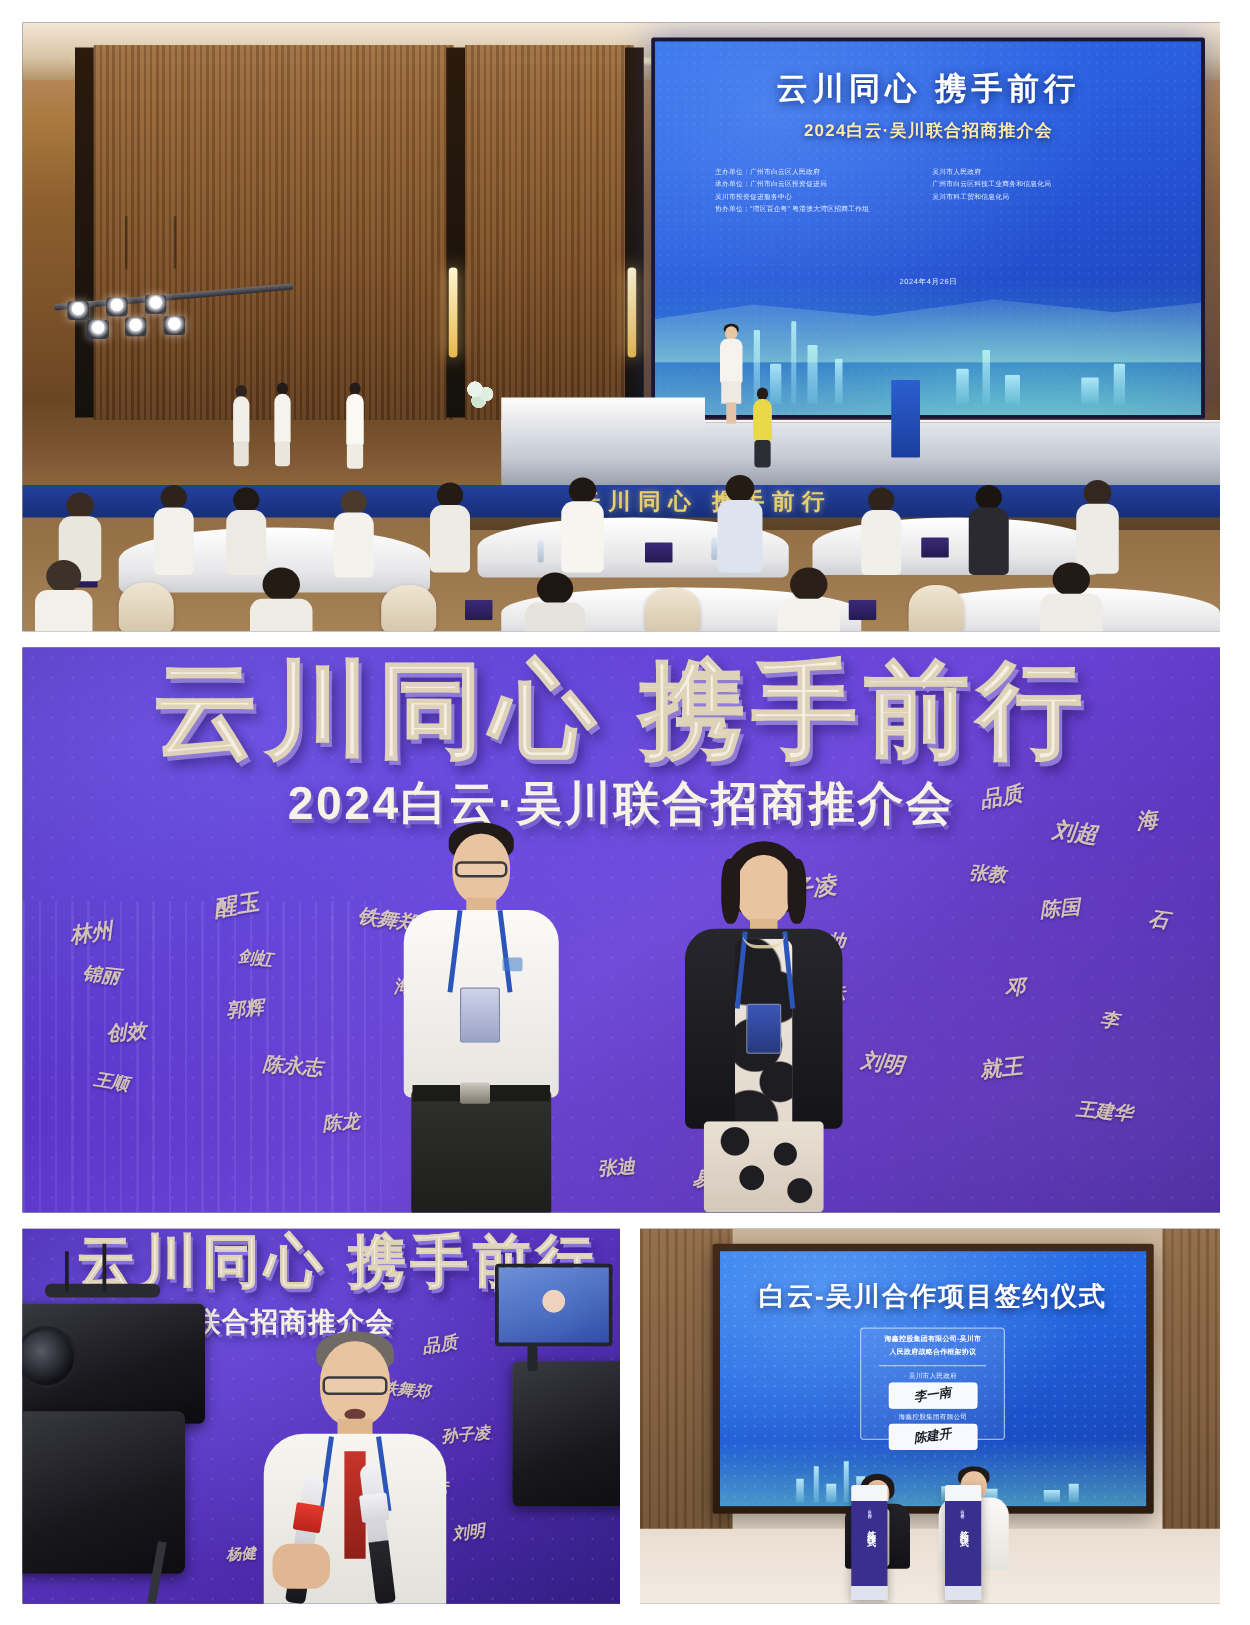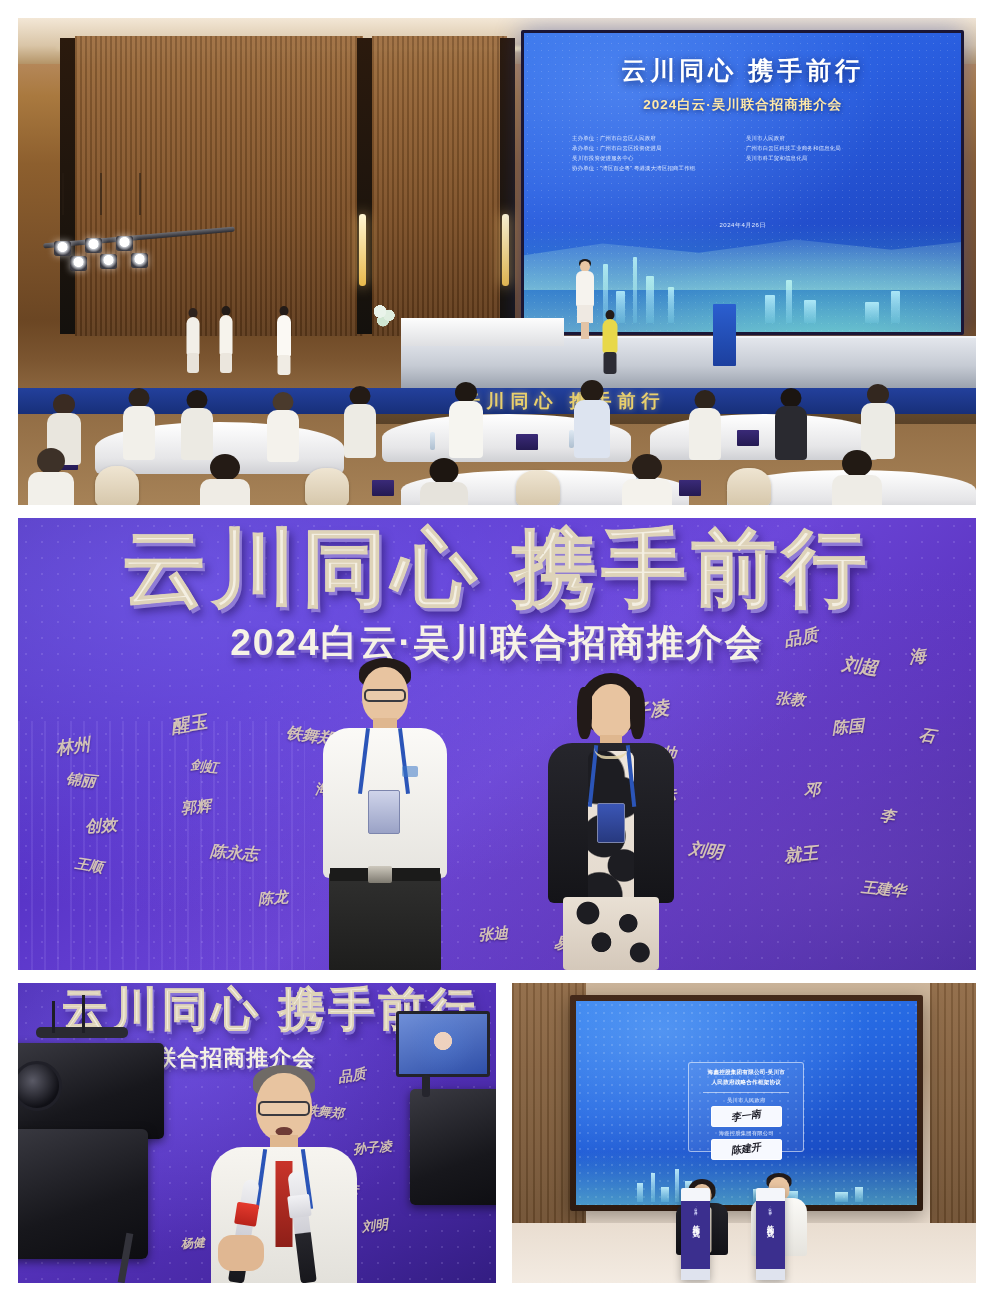"白云-吴川合作项目签约仪式" div.sg-title { html: none -> <div>白云-吴川合作项目签约仪式</div> }
